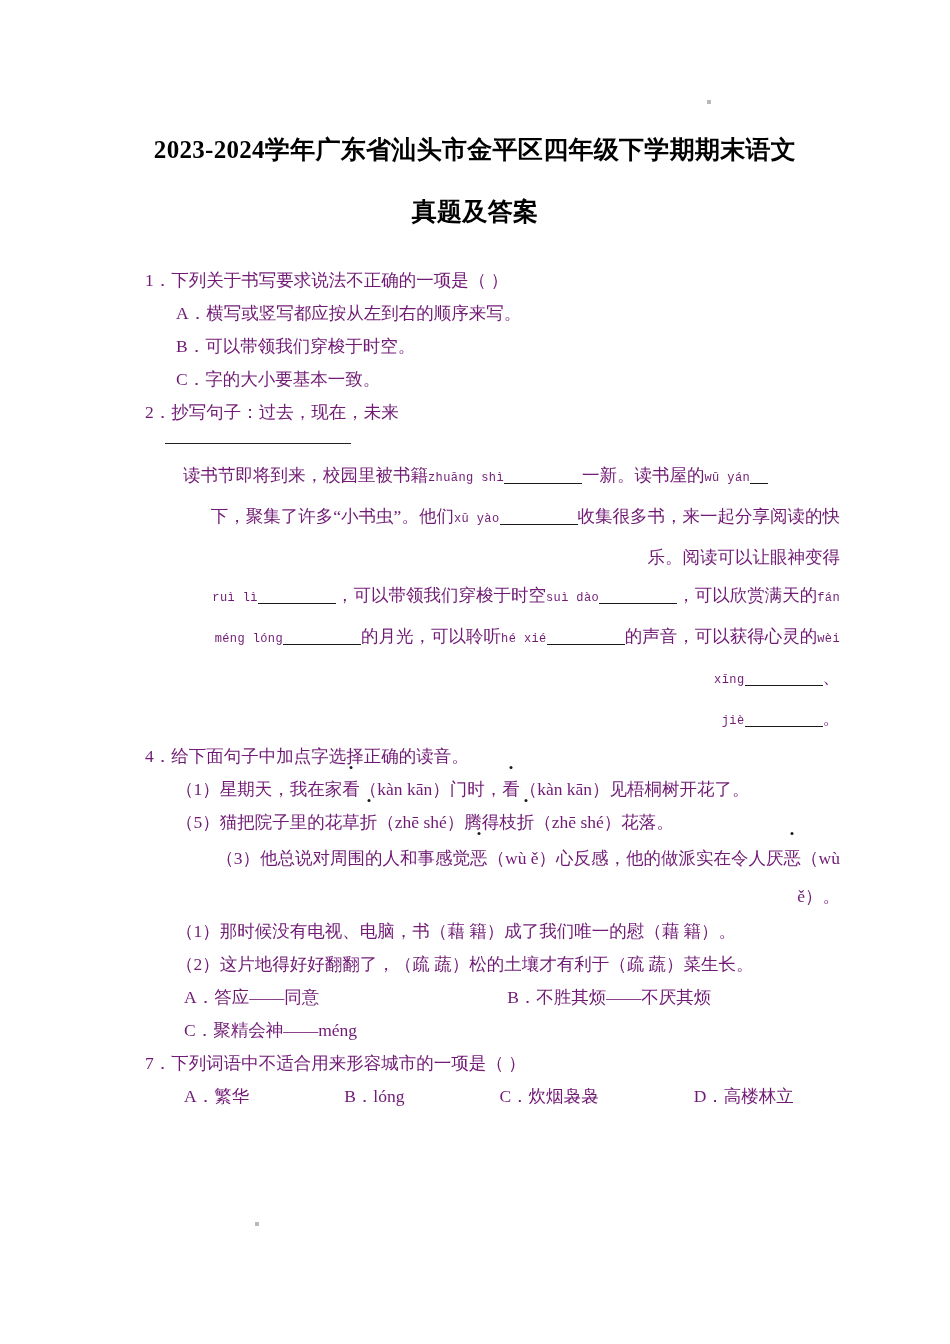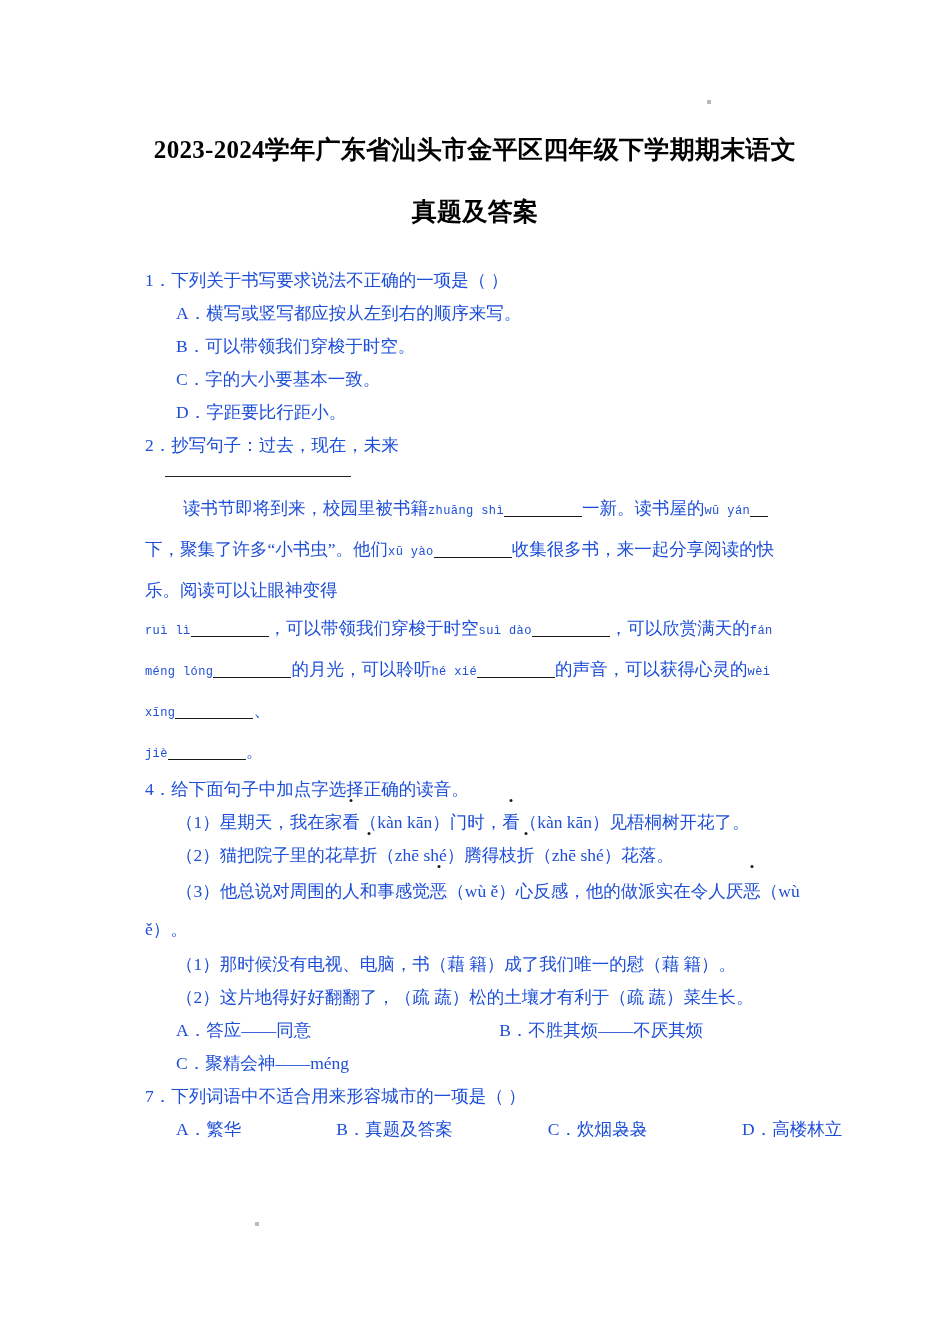"1．下列关于书写要求说法不正确的一项是（ ）" .q { color: #1d4ed8 -> #701a75 }
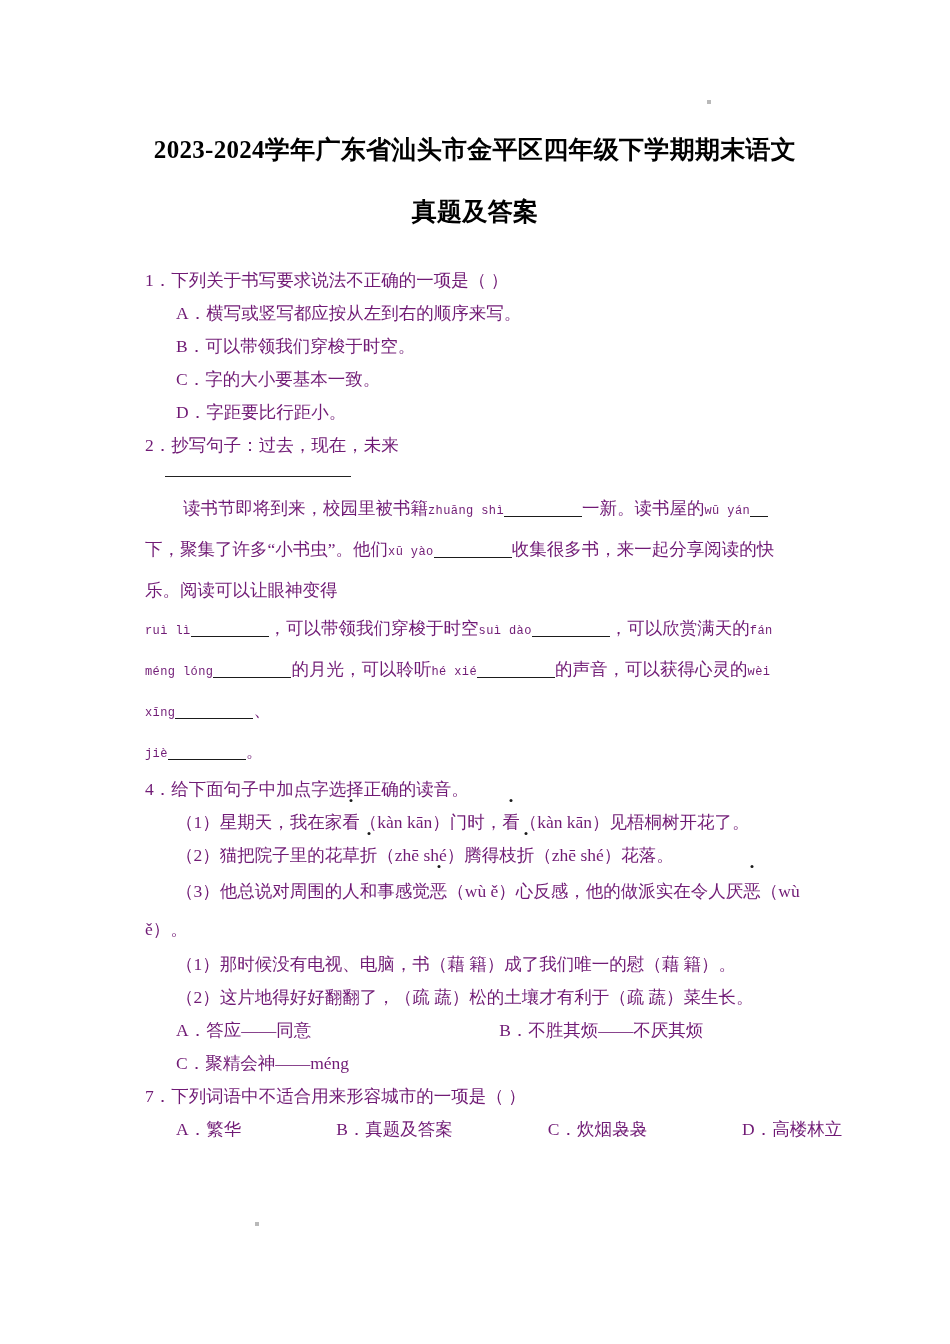"D．字距要比行距小。" div.q-opt { html: <div>D．字距要比行距小。</div> -> none }
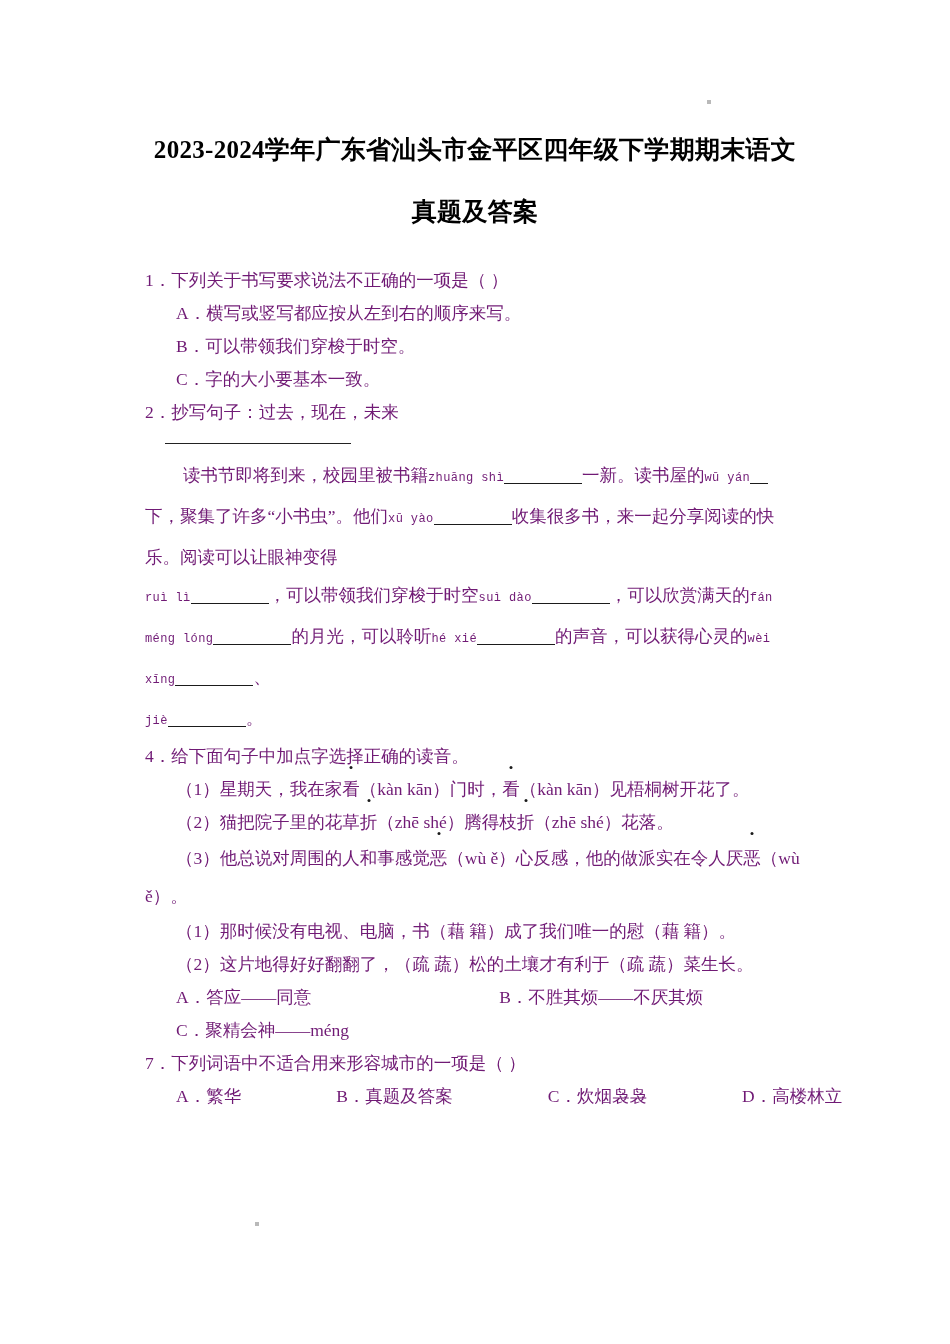"下，聚集了许多“小书虫”。他们xū yào 收集很多书，来一起分享阅读的快" .q-para-noind { text-align: none -> right }
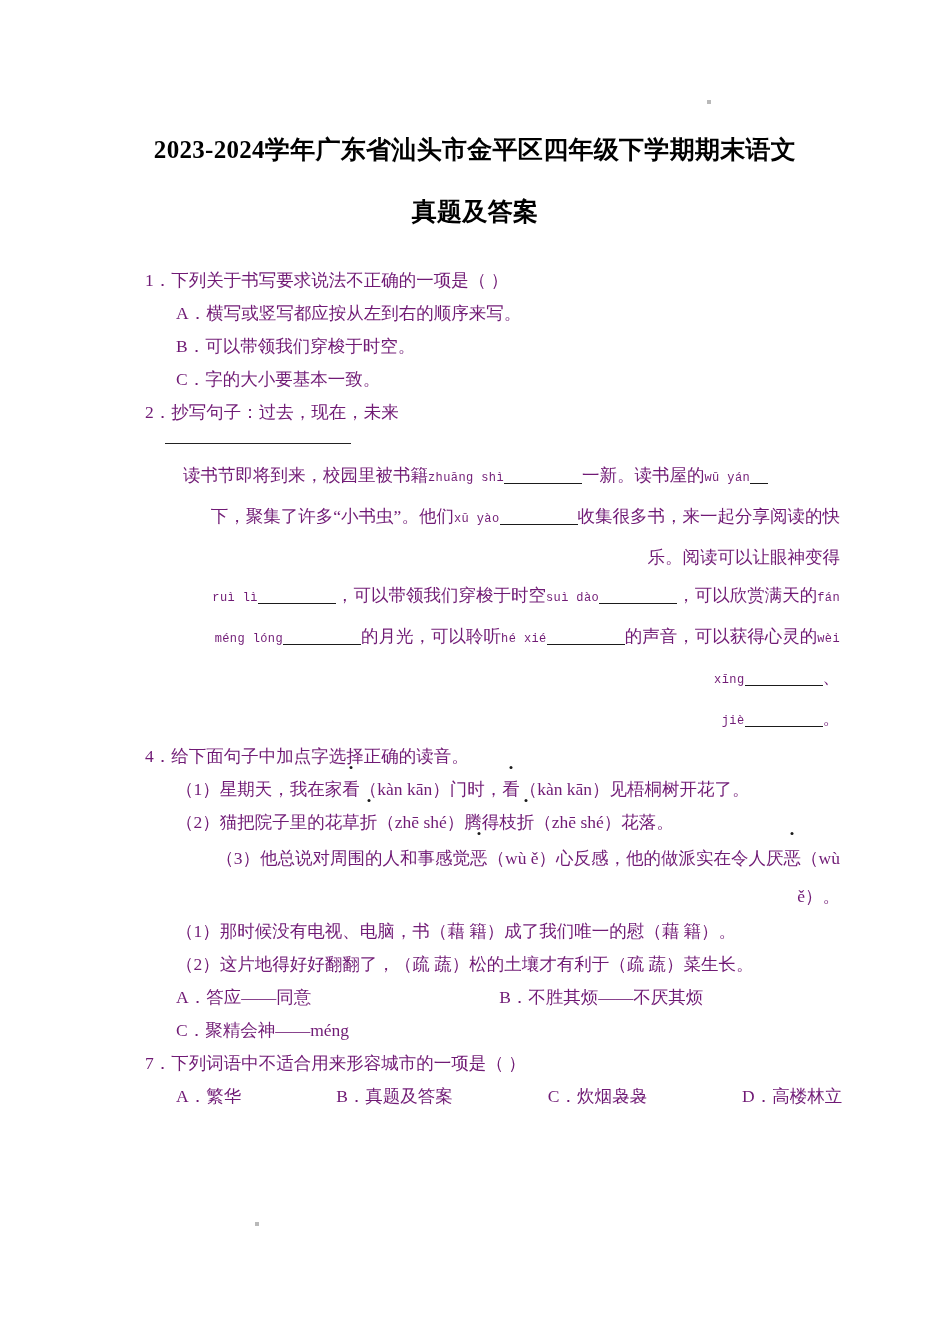"（2）猫把院子里的花草" span { text: 2 -> 5 }
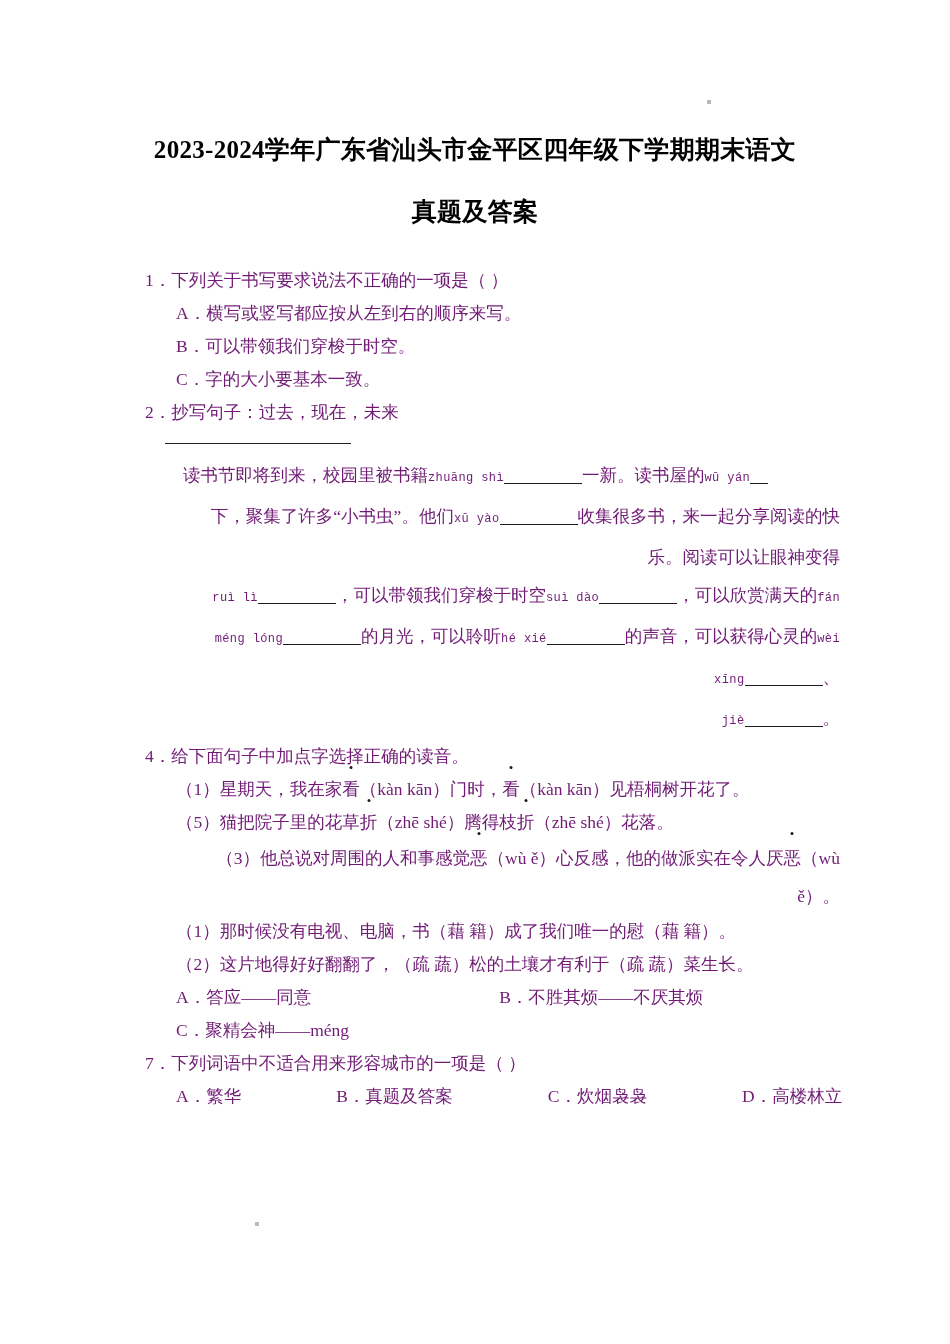"A．答应——同意 B．不胜其烦——不厌其烦" .opt-row { margin-left: none -> 8px }
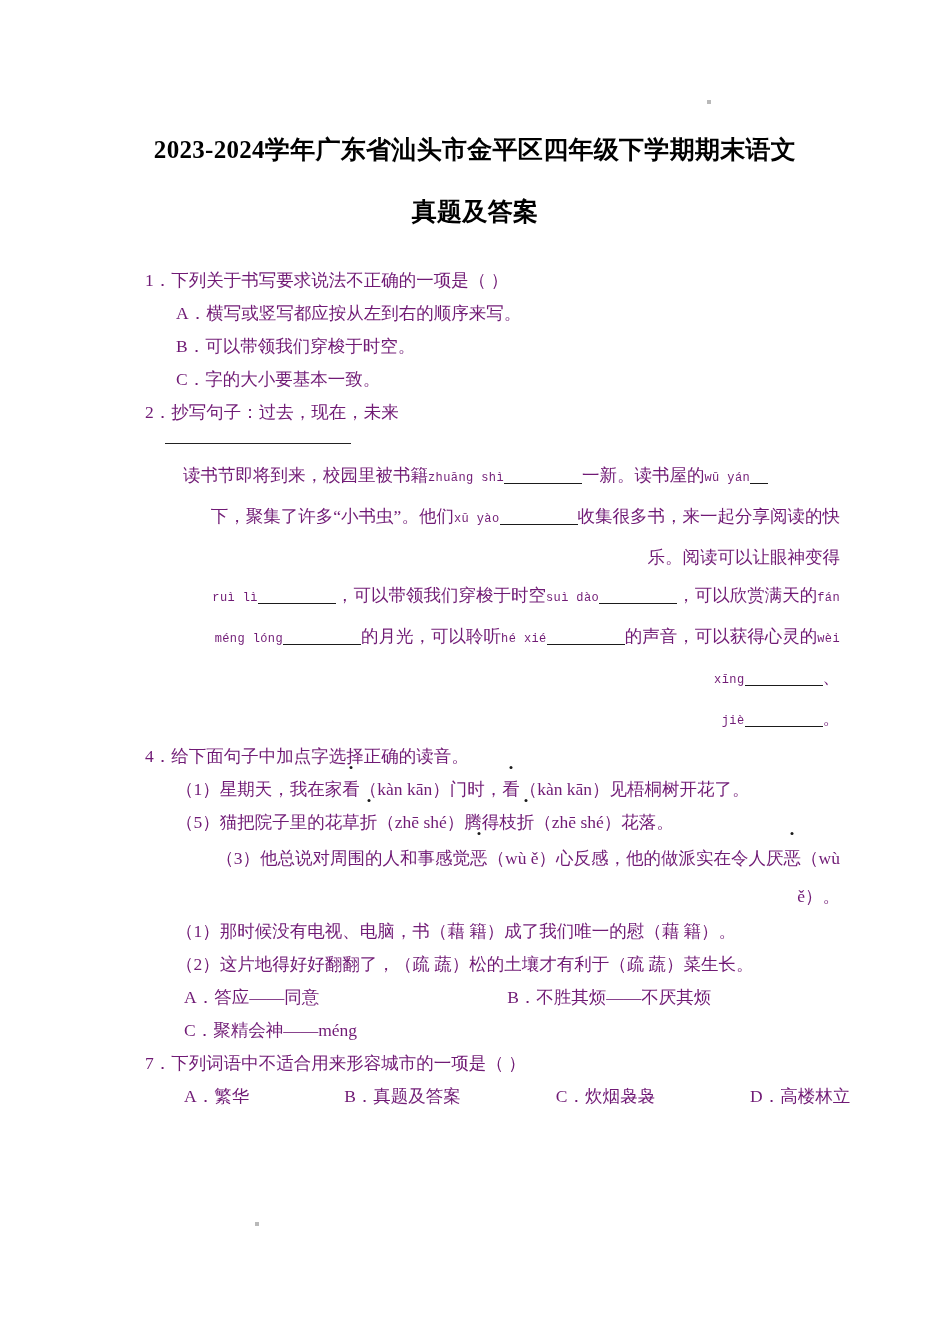"B．真题及答案" span { text: 真题及答案 -> lóng }
